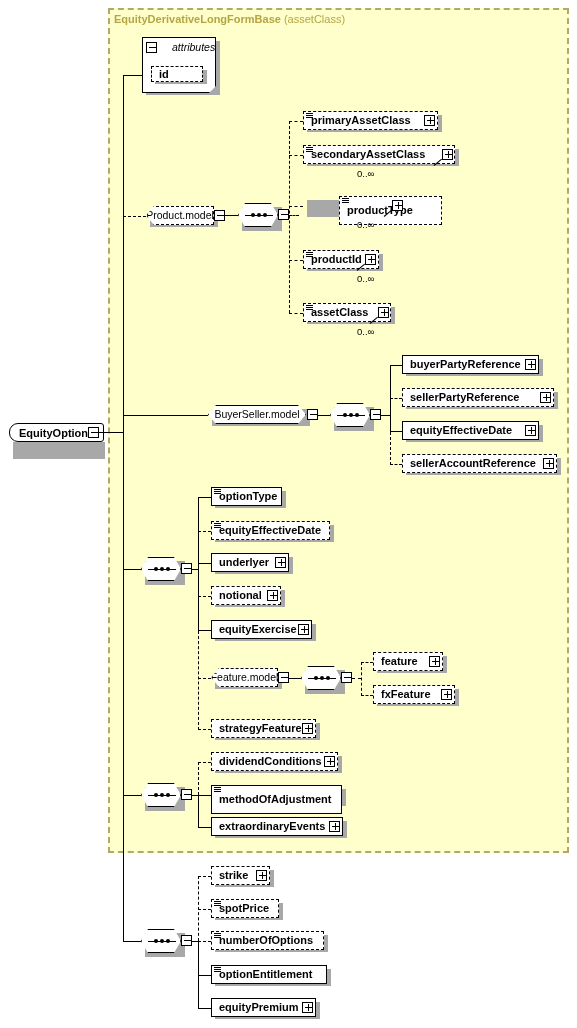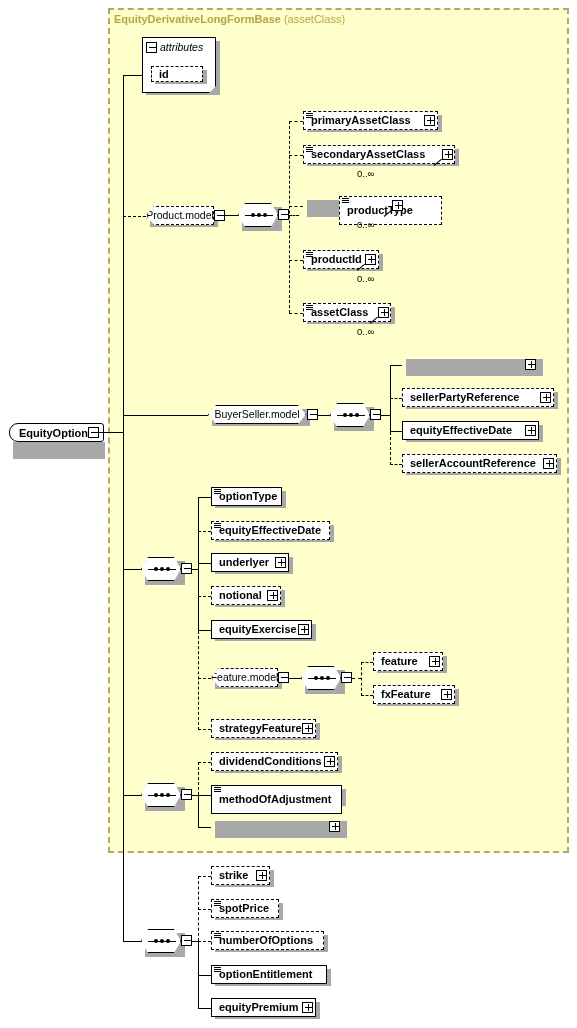"attributes" div.attr-title { left: 160px -> 172px }
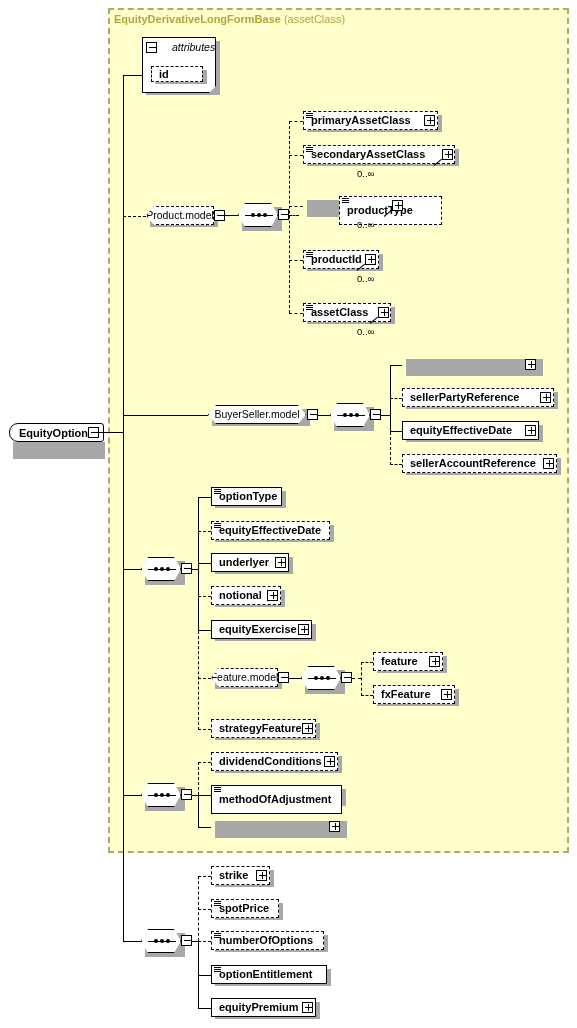"buyerPartyReference" div.node { html: none -> <div> <span>buyerPartyReference</span> </div> }
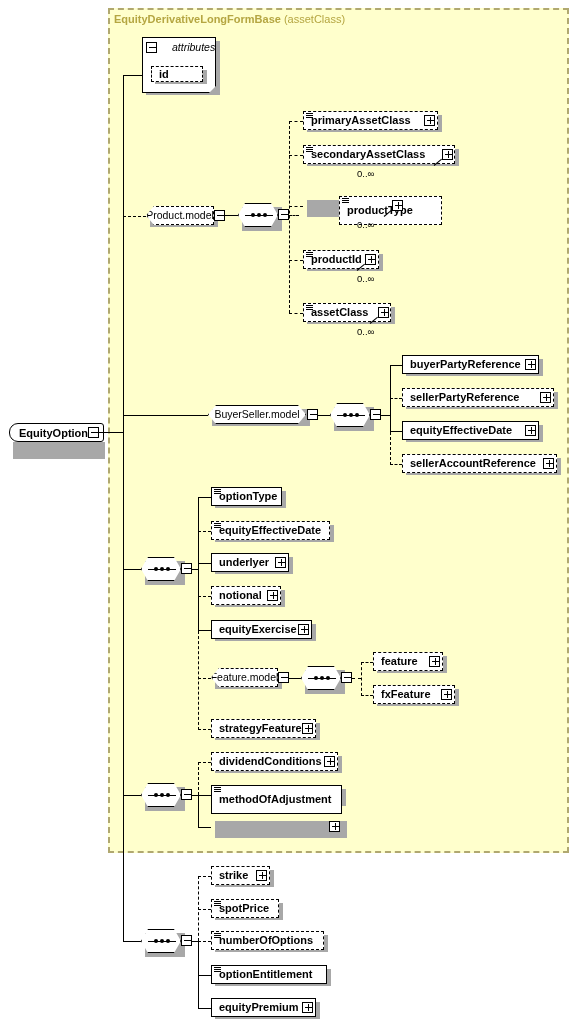"extraordinaryEvents" div.node { html: none -> <div> <span>extraordinaryEvents</span> </div> }
